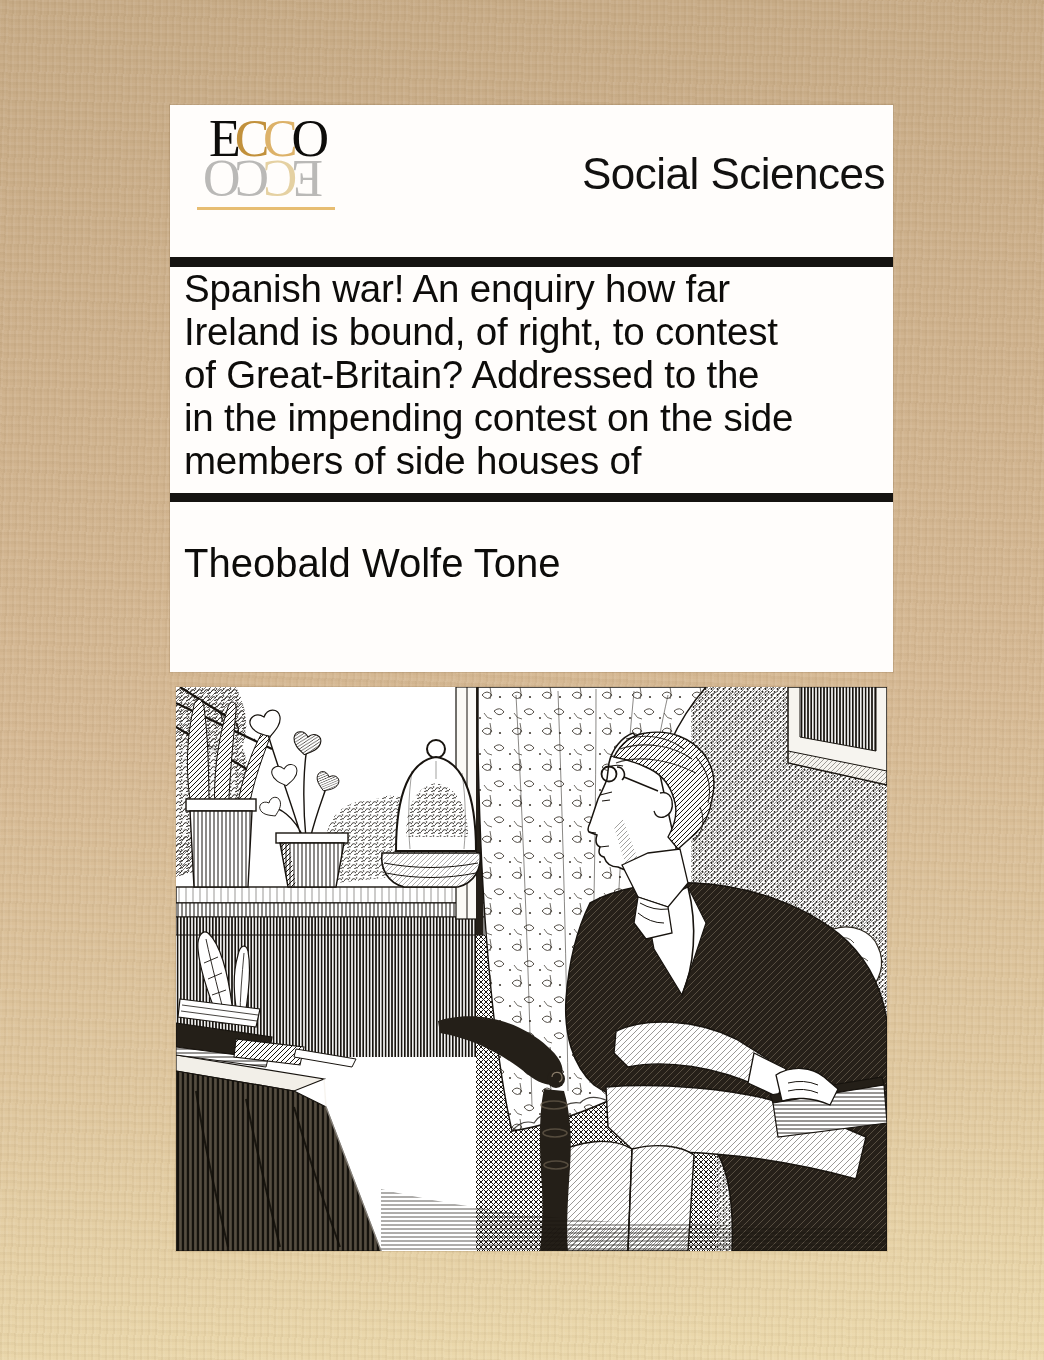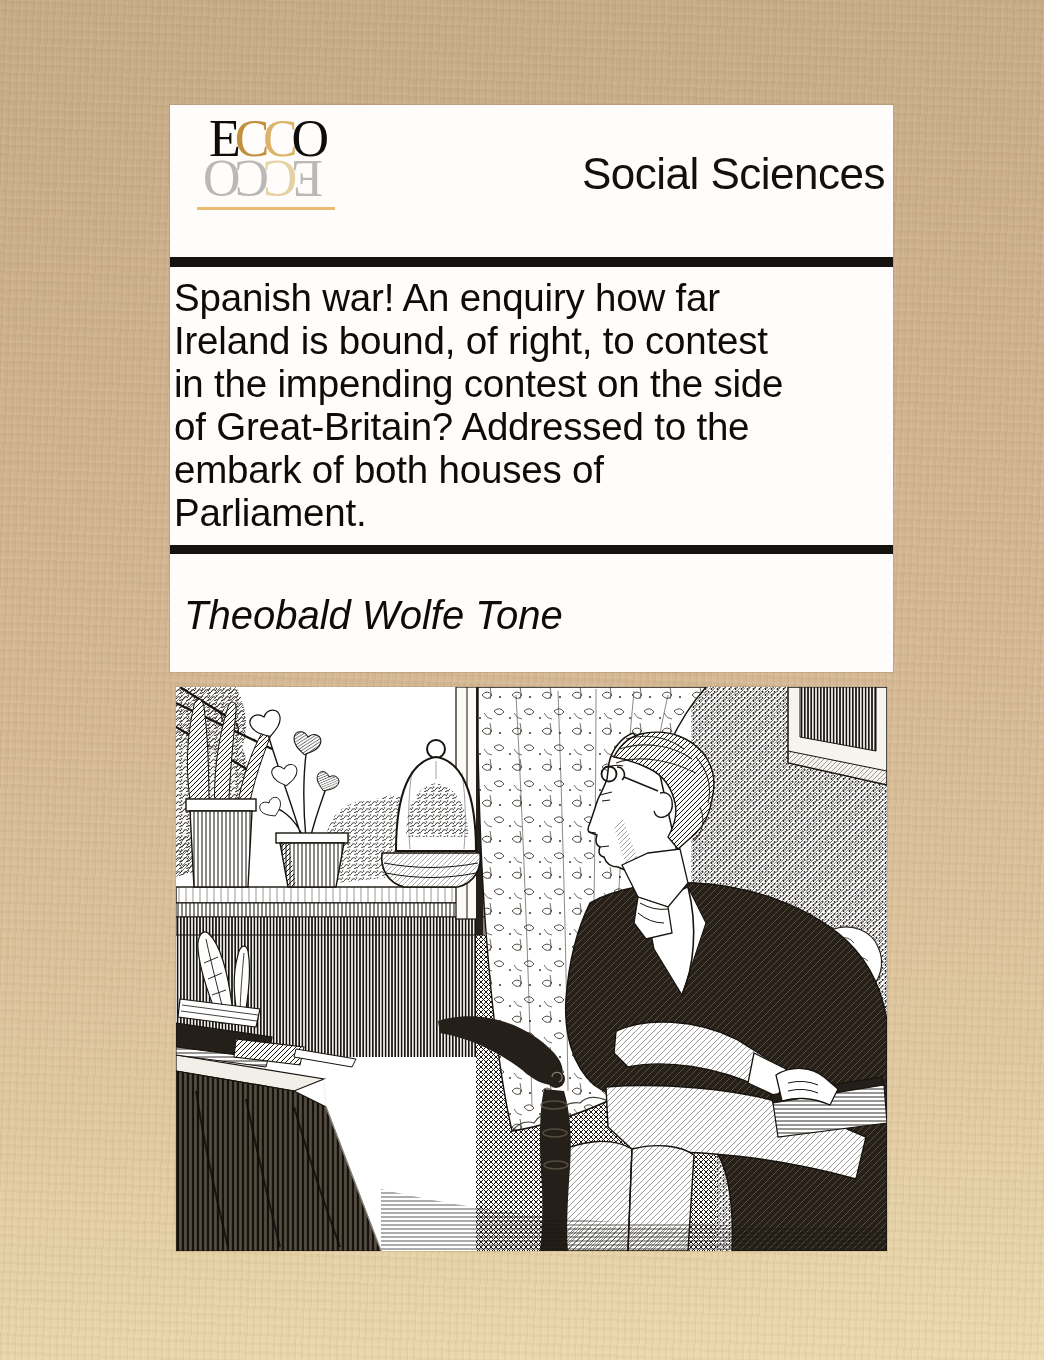"Spanish war! An enquiry how" .title { margin-top: 9px -> none; padding: 0 4px -> 0 14px }
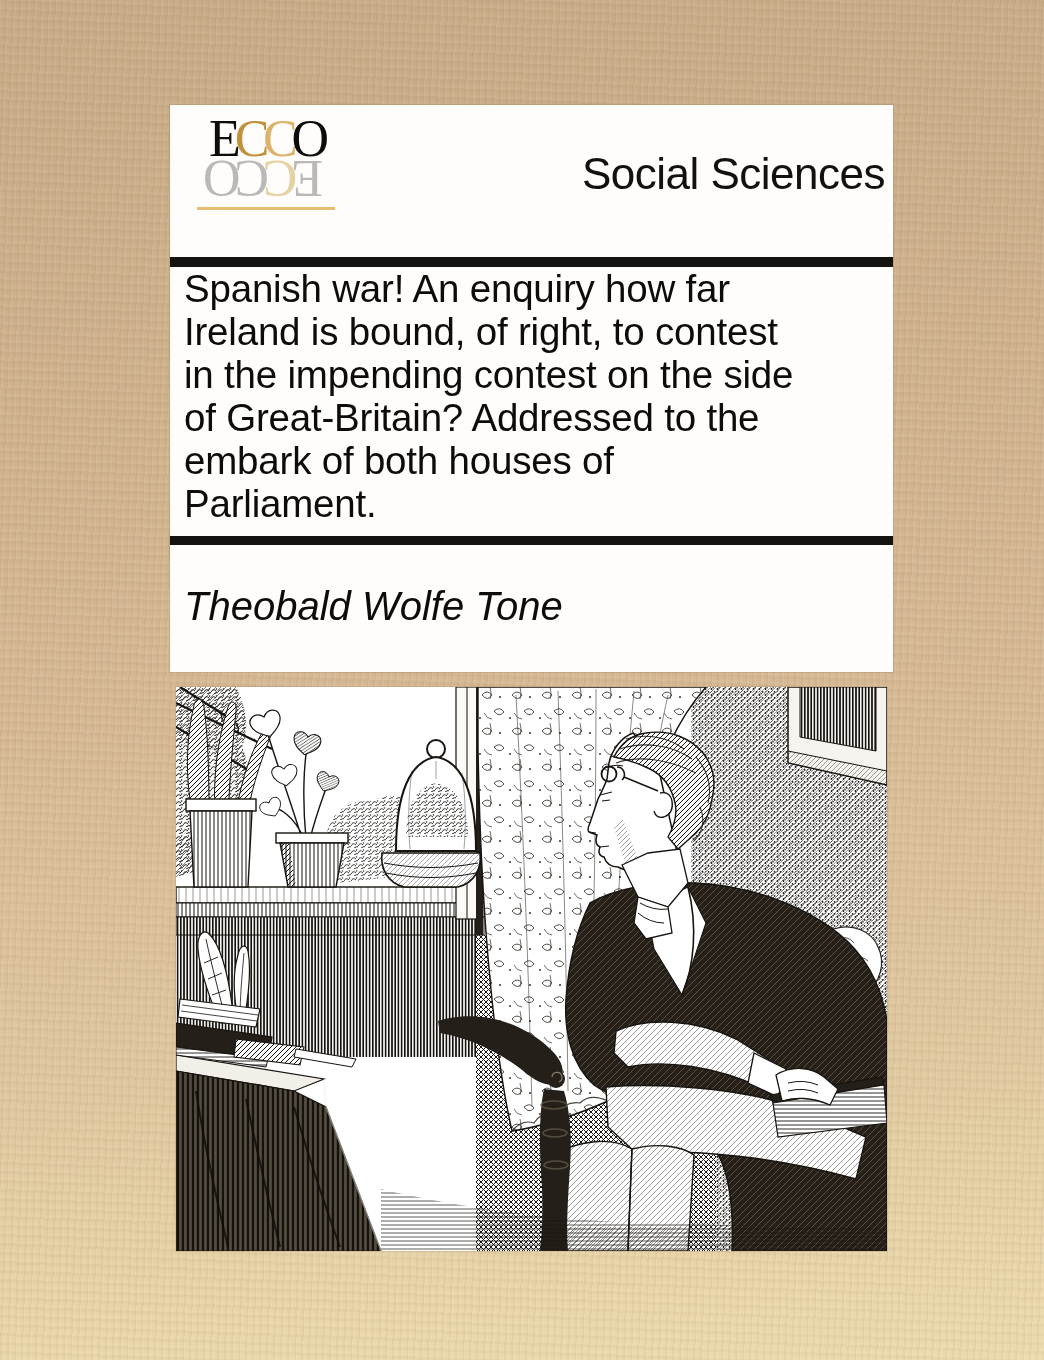"in the impending contest on" div { order: before "of Great-Britain? Addressed to the" -> after "of Great-Britain? Addressed to the" }
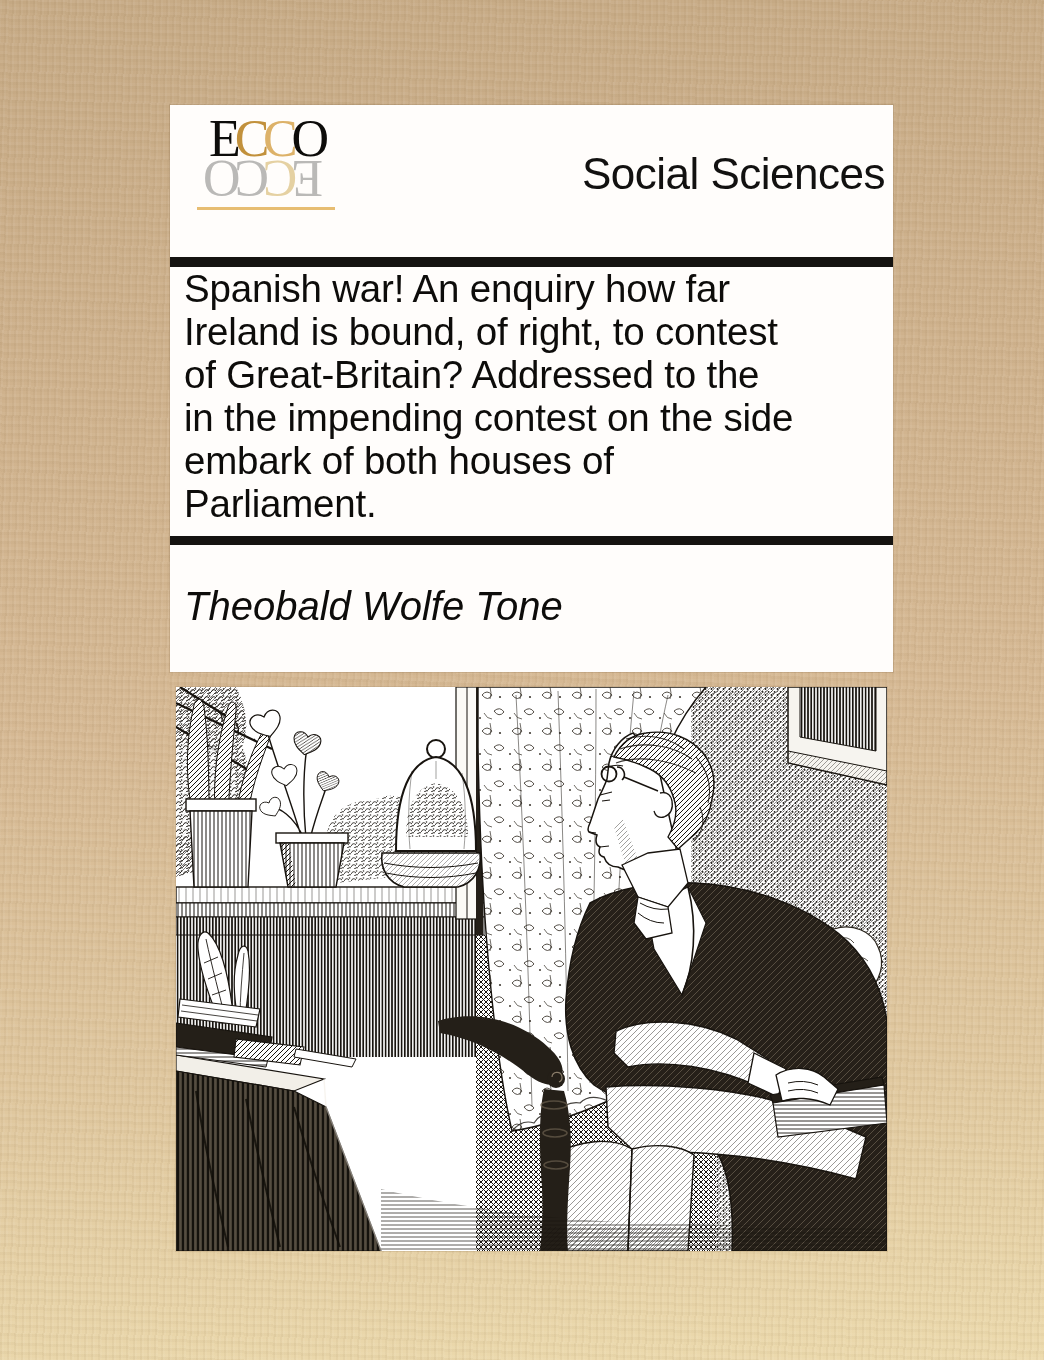"embark of both houses of" div { text: embark of both -> members of side }
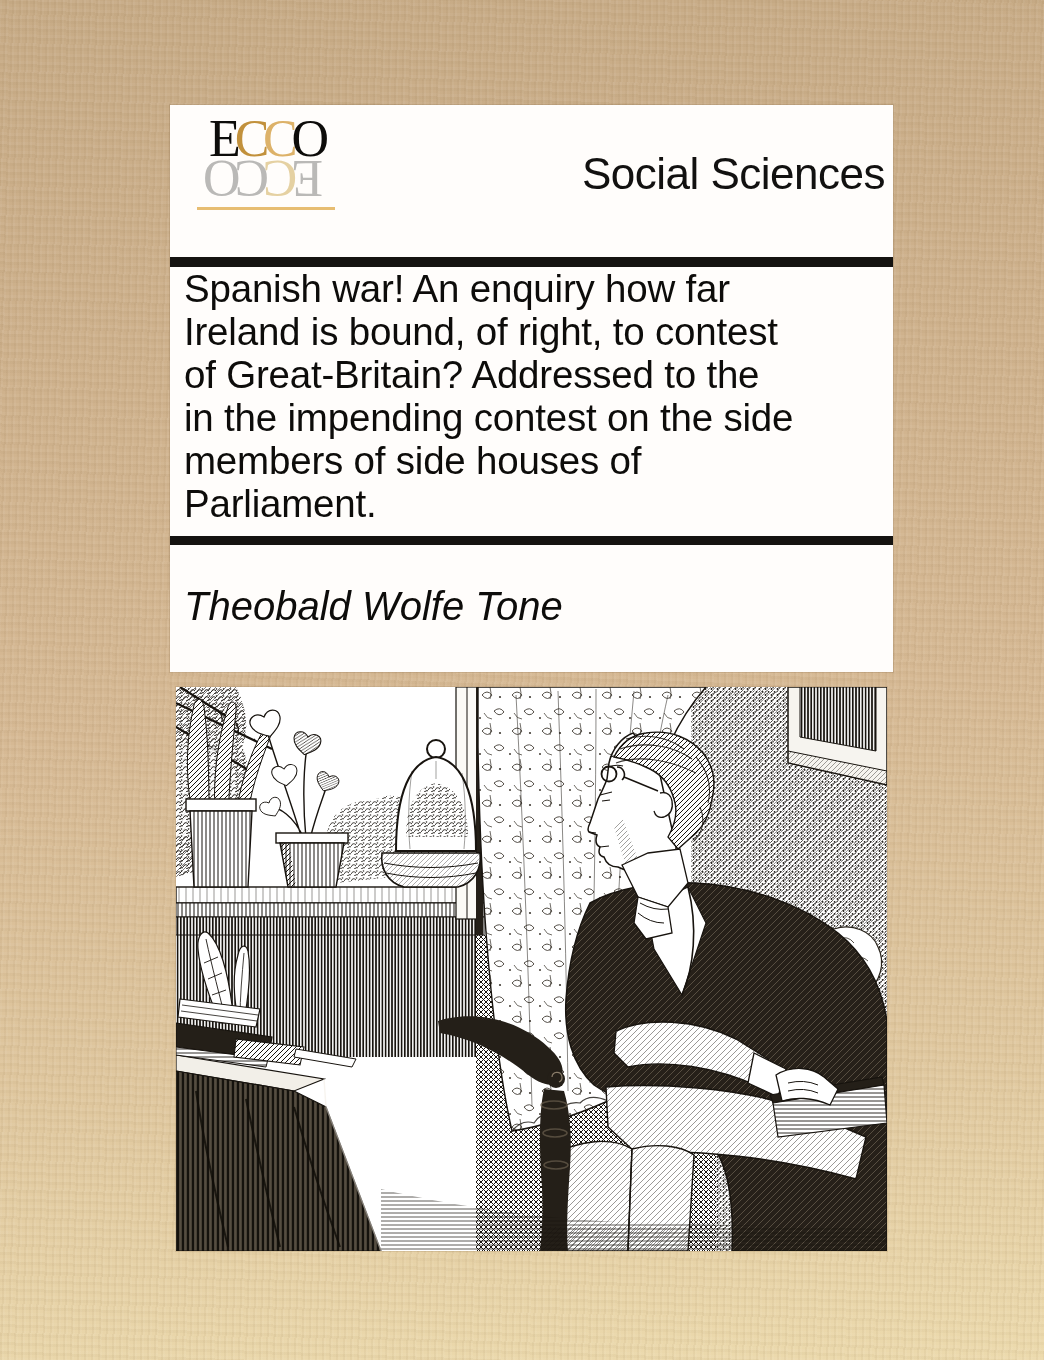"Parliament." div { html: <div>Parliament.</div> -> none }
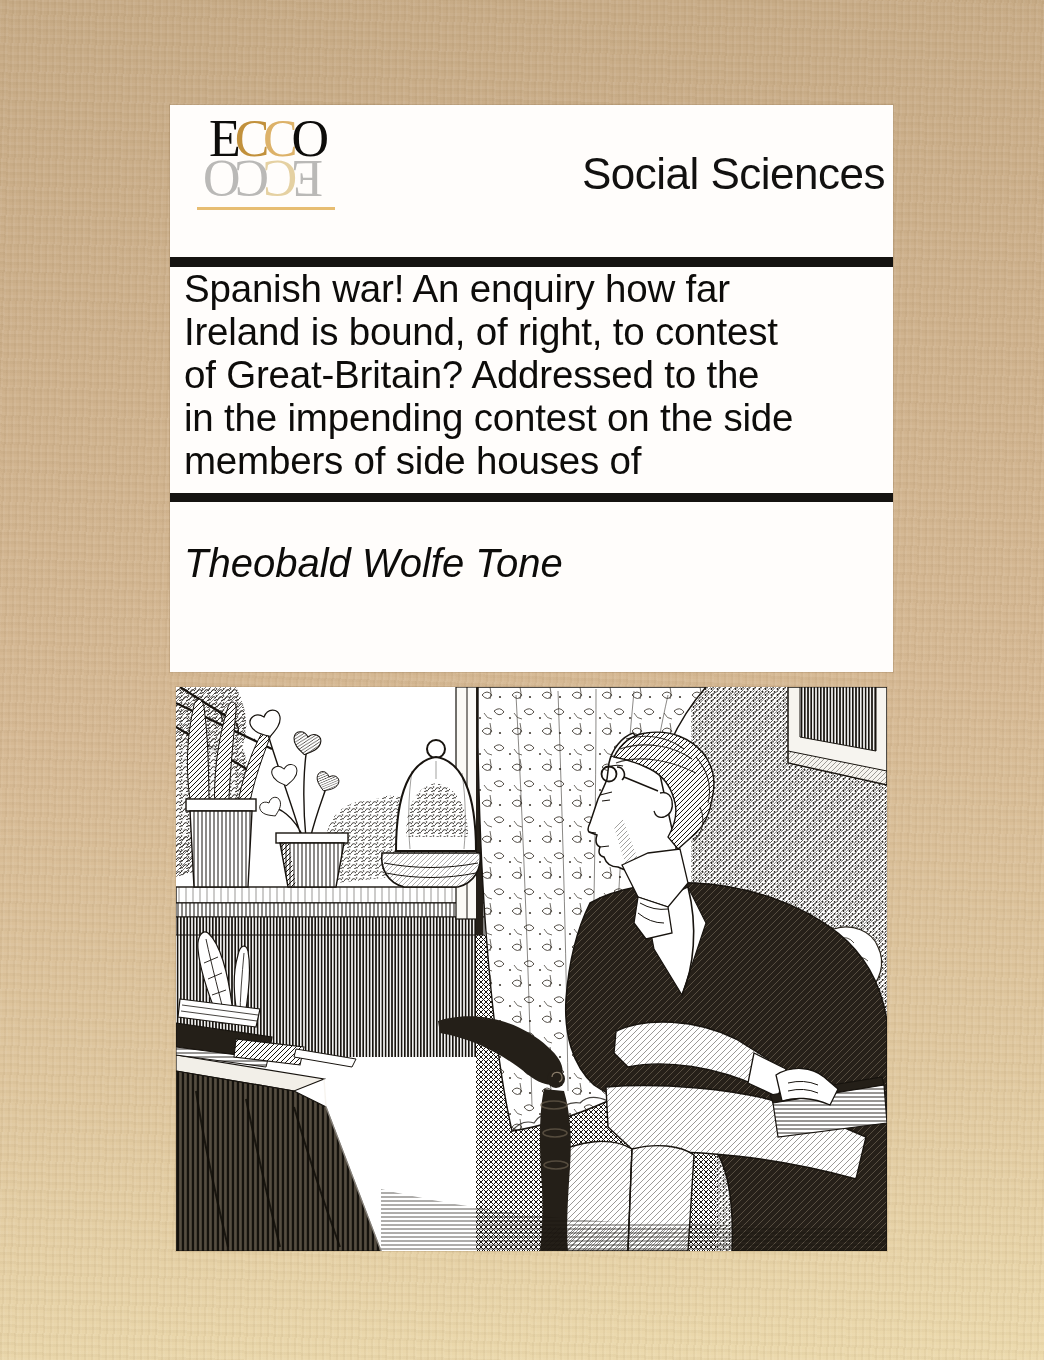"Theobald Wolfe Tone" .author { font-style: italic -> none }
